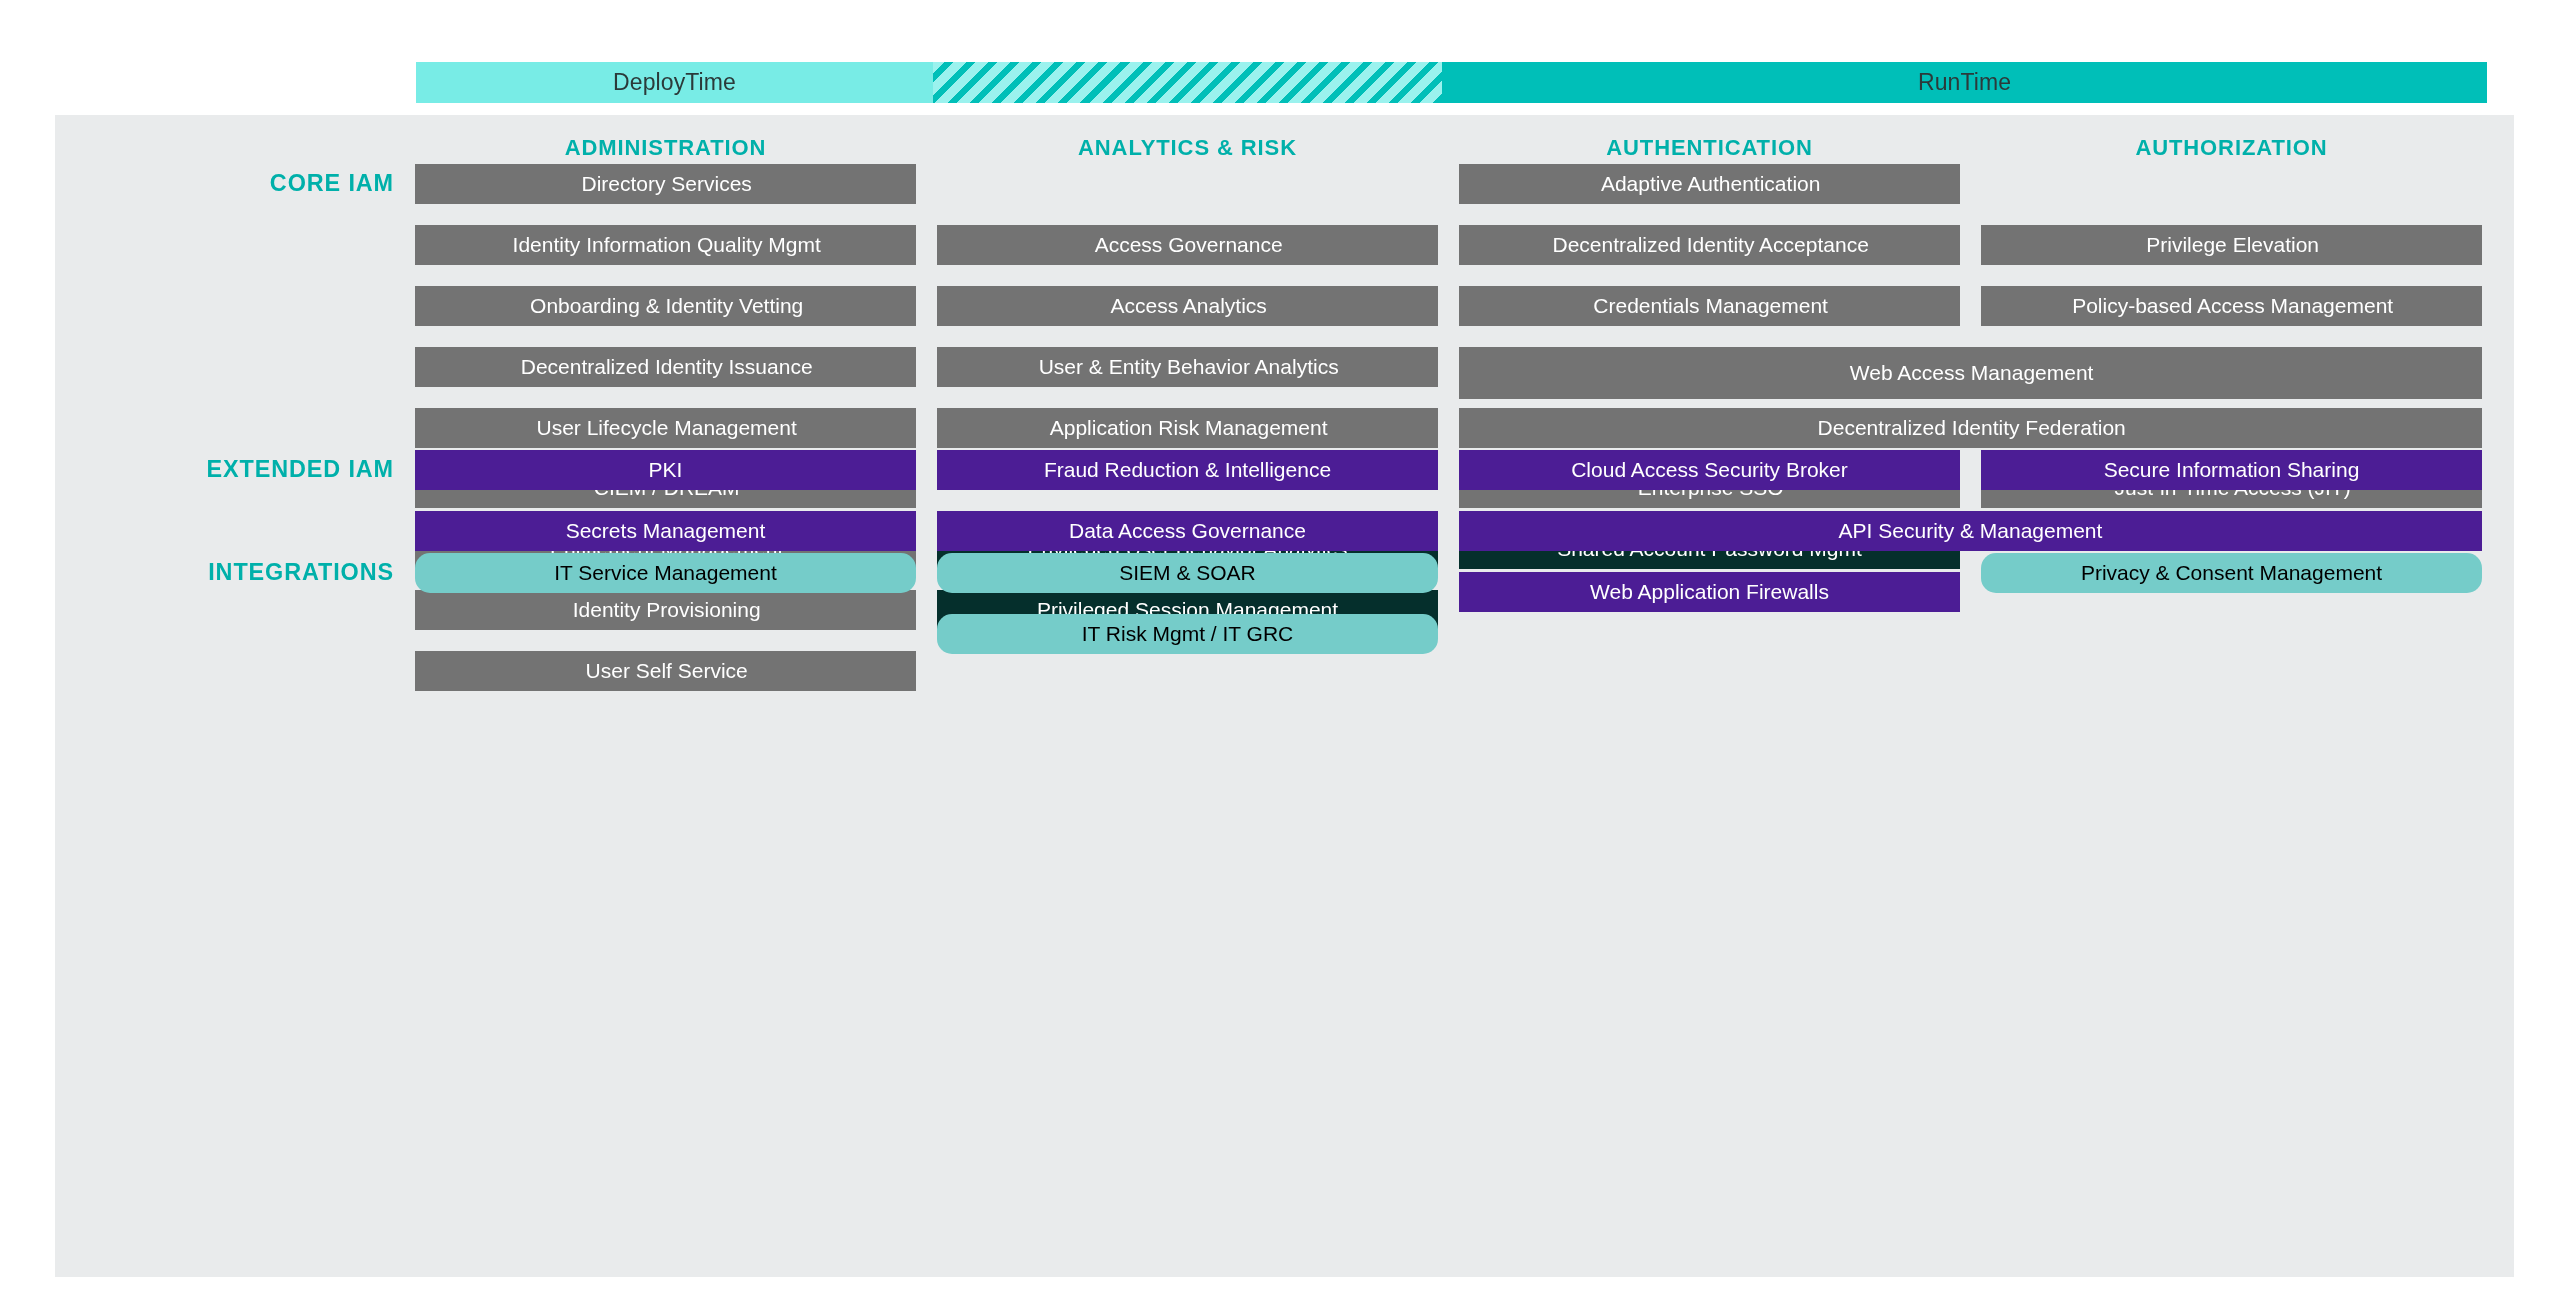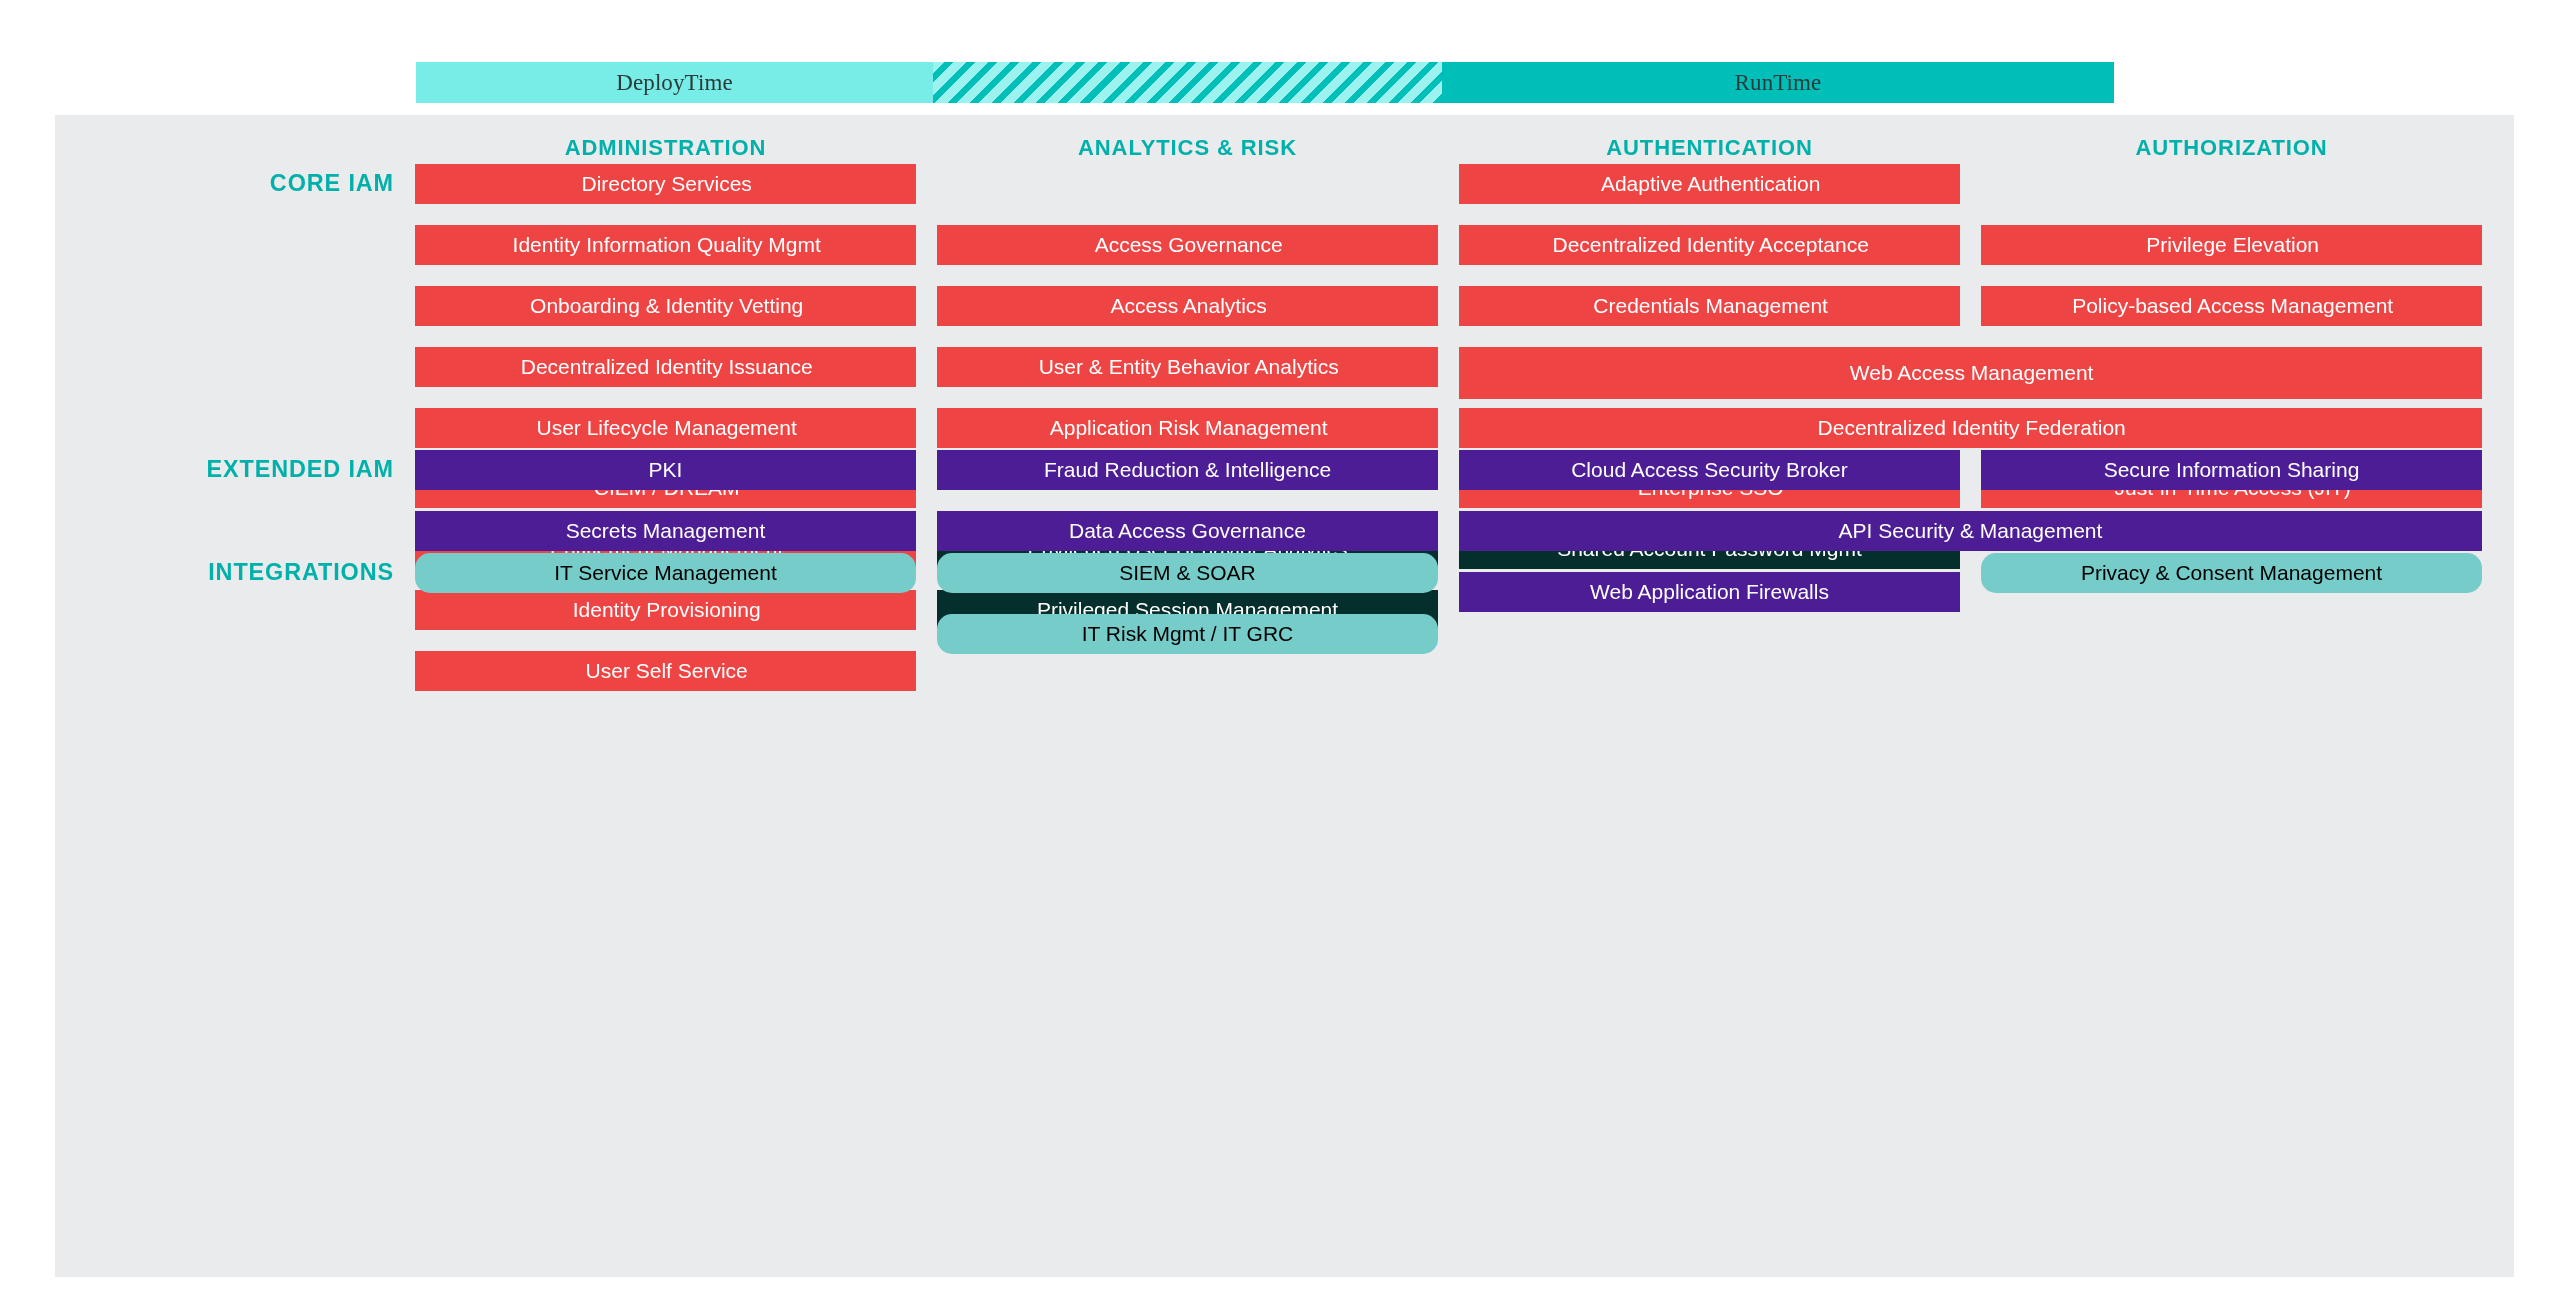"DeployTime" #timeline-bar { font-family: Liberation Serif, serif -> none; width: 1698px -> 2071px }
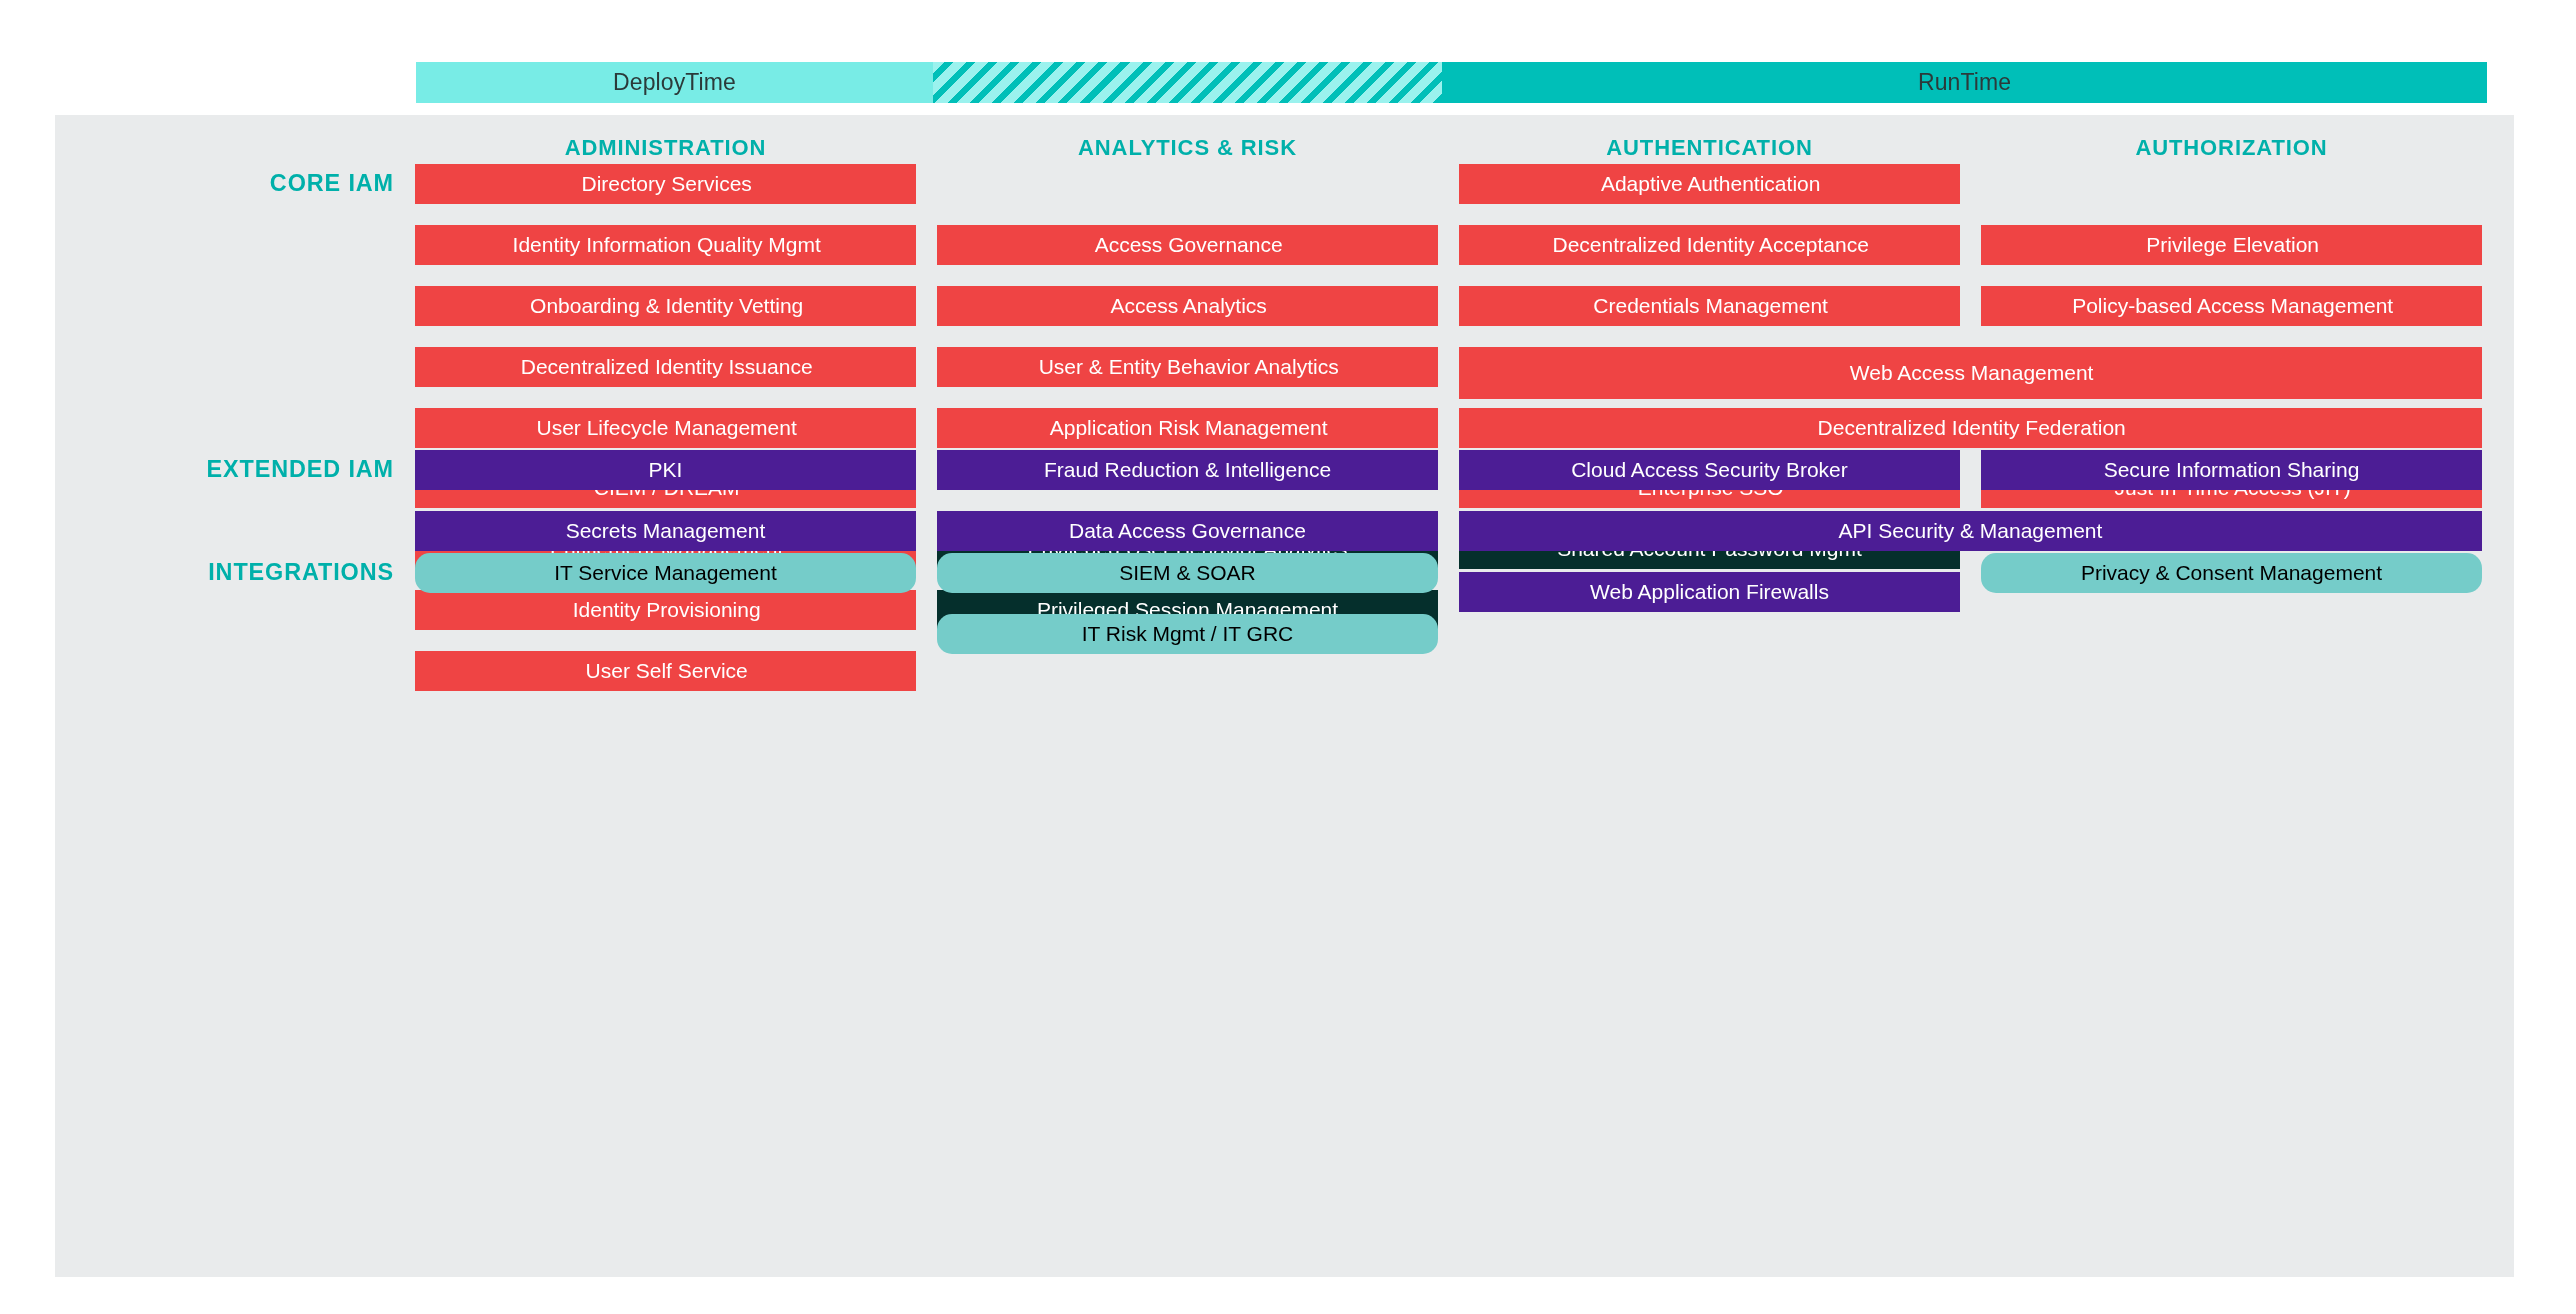"Directory Services" .t-core { background: #ef4444 -> #737373 }
